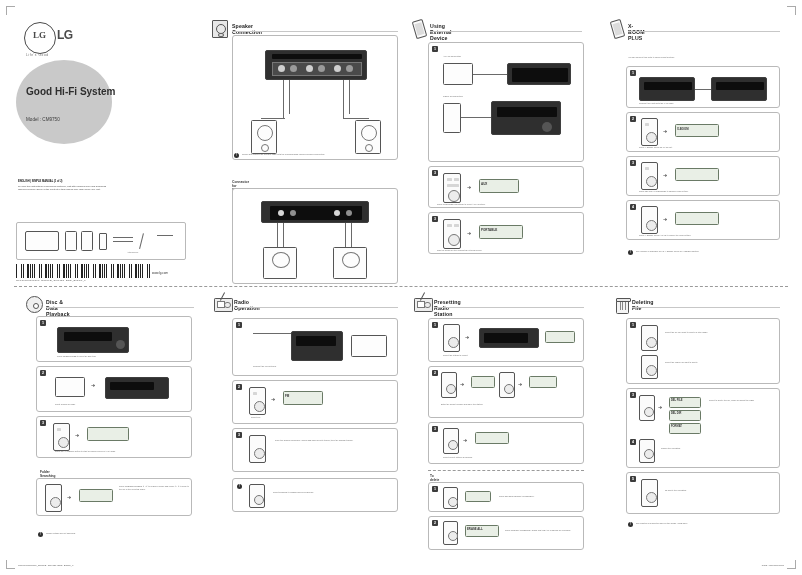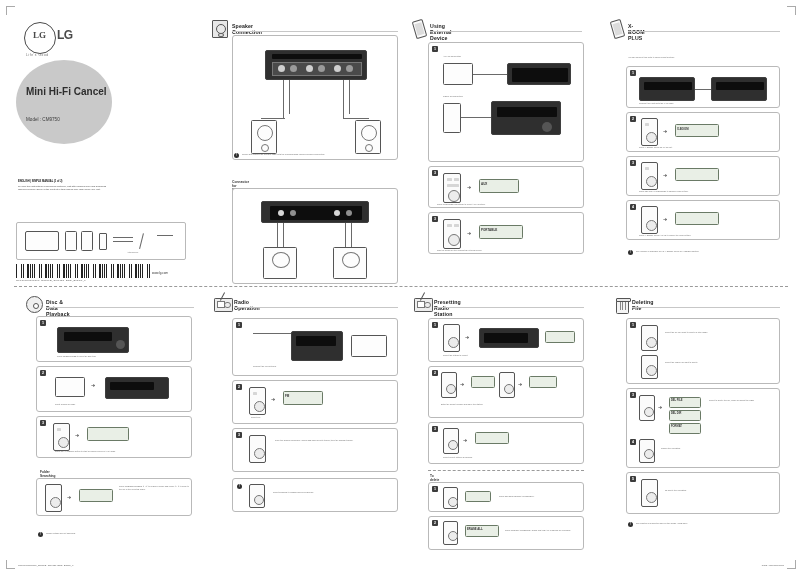"Mini Hi-Fi Cancel" div.model-title { text: Mini Hi-Fi Cancel -> Good Hi-Fi System }
